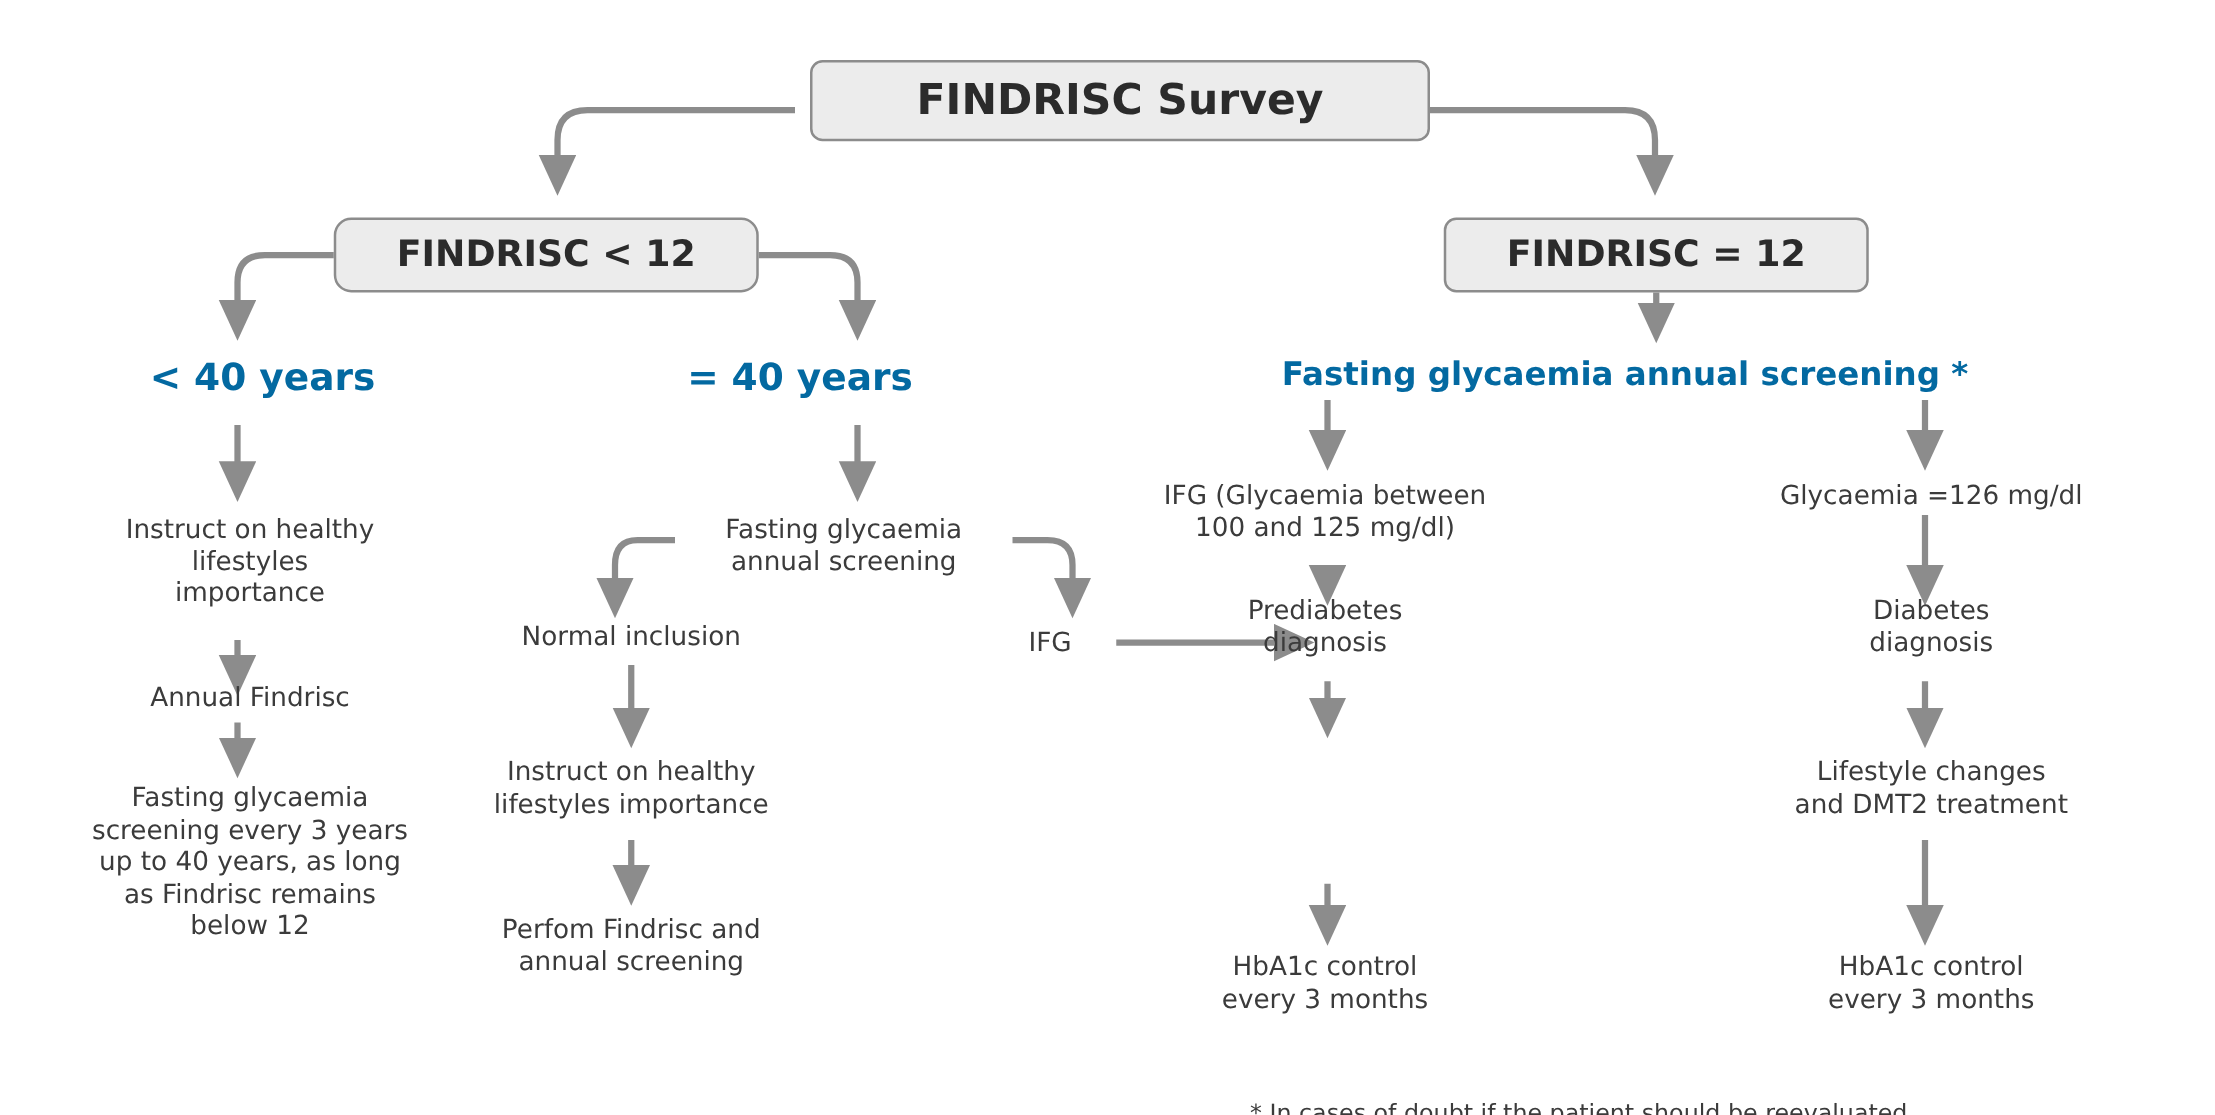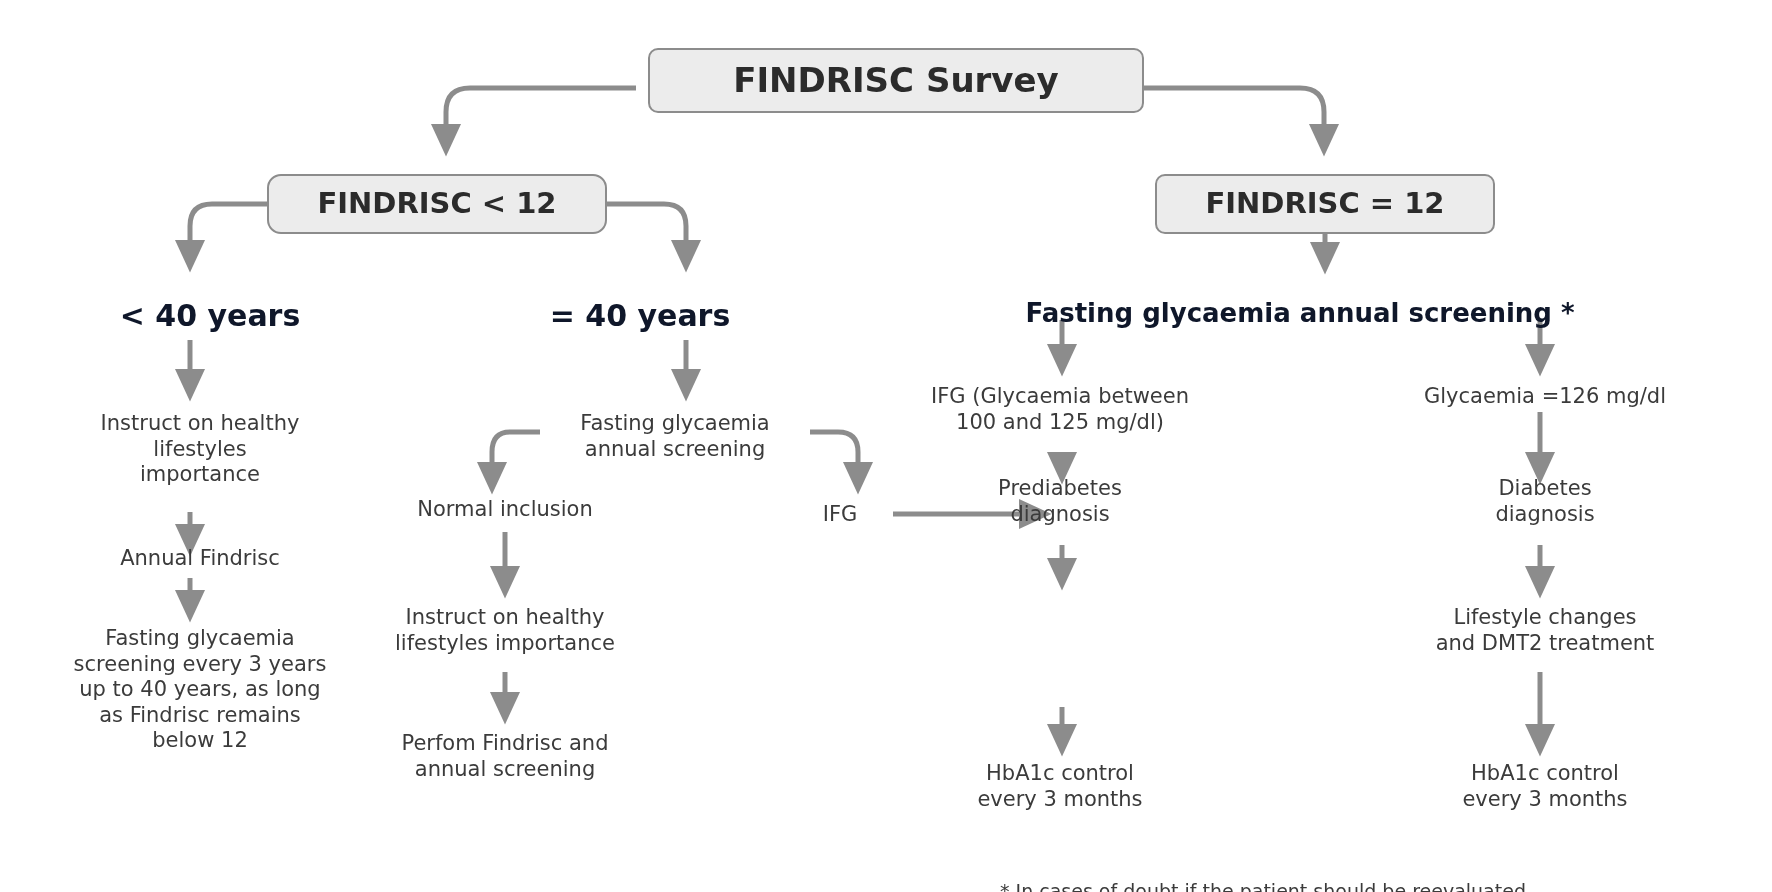"< 40 years" .heading { color: #0f172a -> #0369a1; margin-top: 13px -> none }
